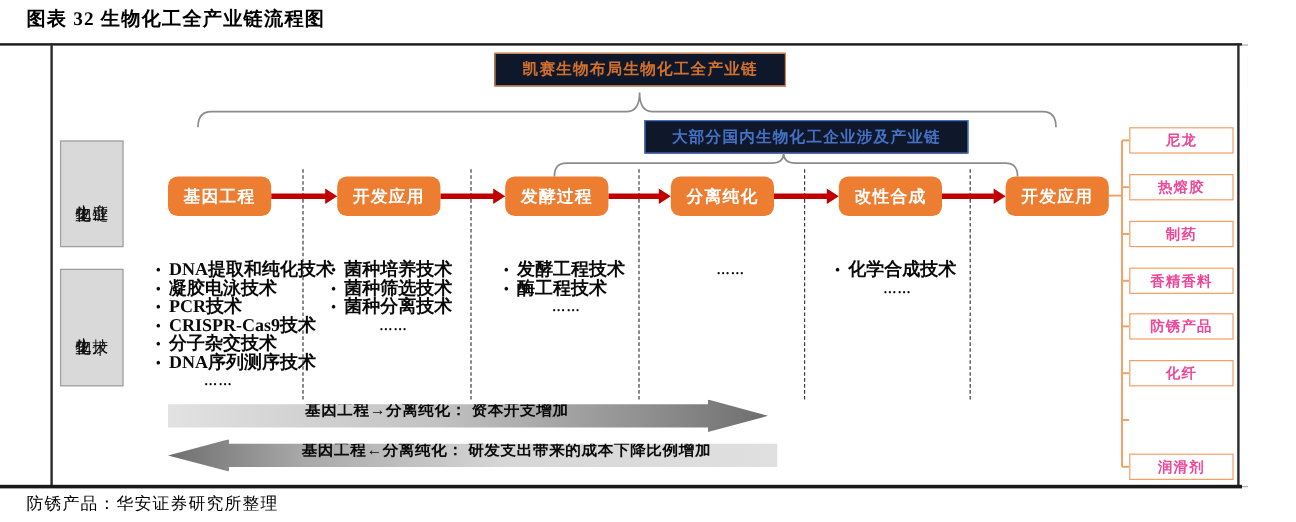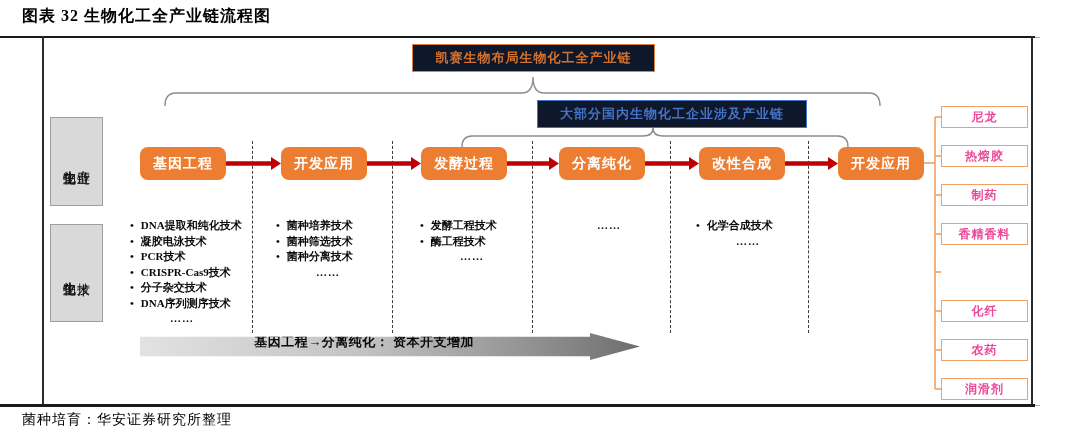"DNA提取和纯化技术" .tech-col li { font-size: 11px -> 15px }
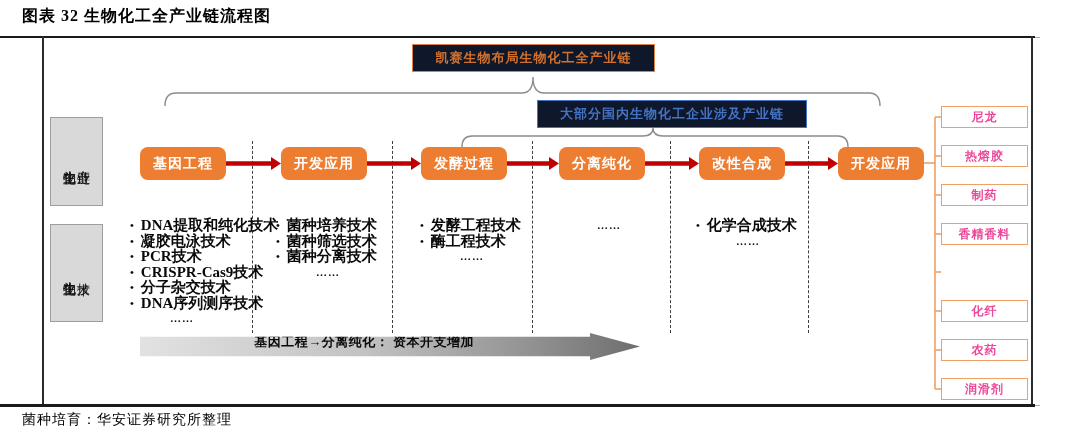"防锈产品" div.app-box { html: none -> <div>防锈产品</div> }
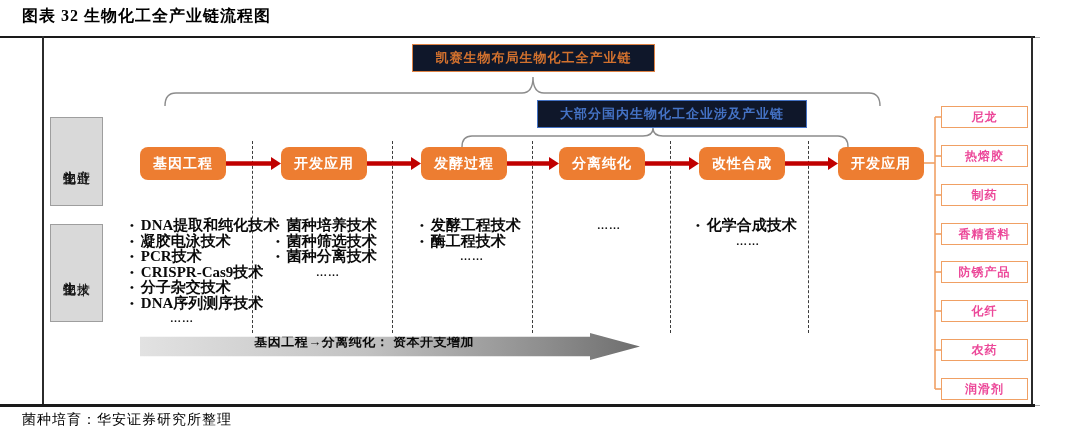"农药" div.app-box { html: <div>农药</div> -> none }
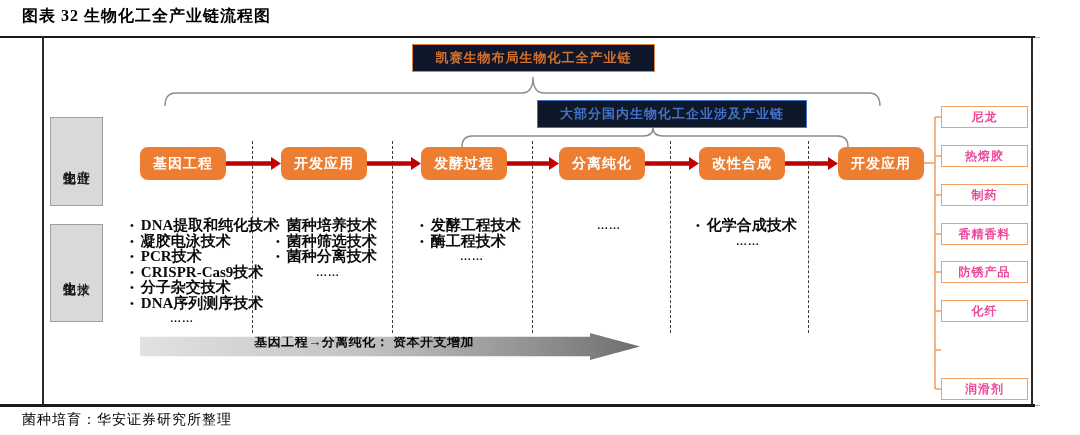"基因工程←分离纯化： 研发支出带来的成本下降比例增加" div.big-arrow { html: none -> <div> <span>基因工程←分离纯化： 研发支出带来的成本下降比例增加</span> </div> }
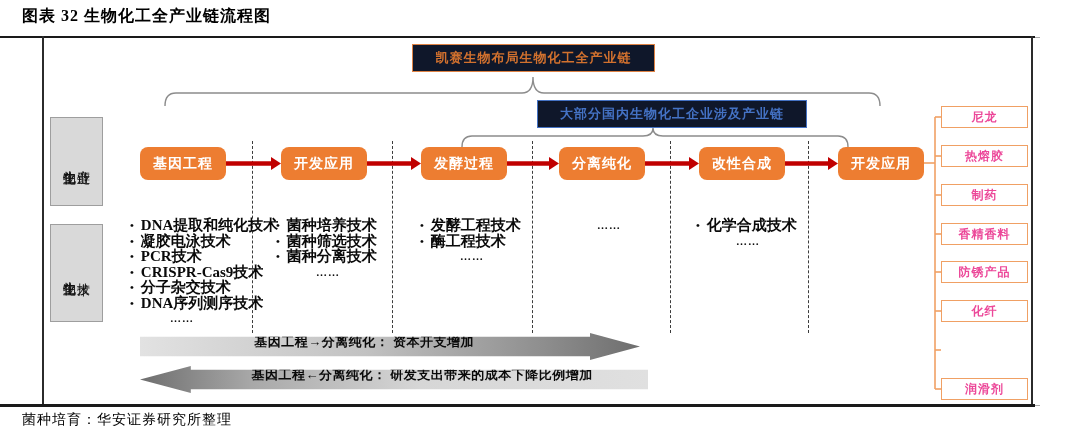"菌种培育：华安证券研究所整理" div.source-line { text: 菌种培育 -> 防锈产品 }
